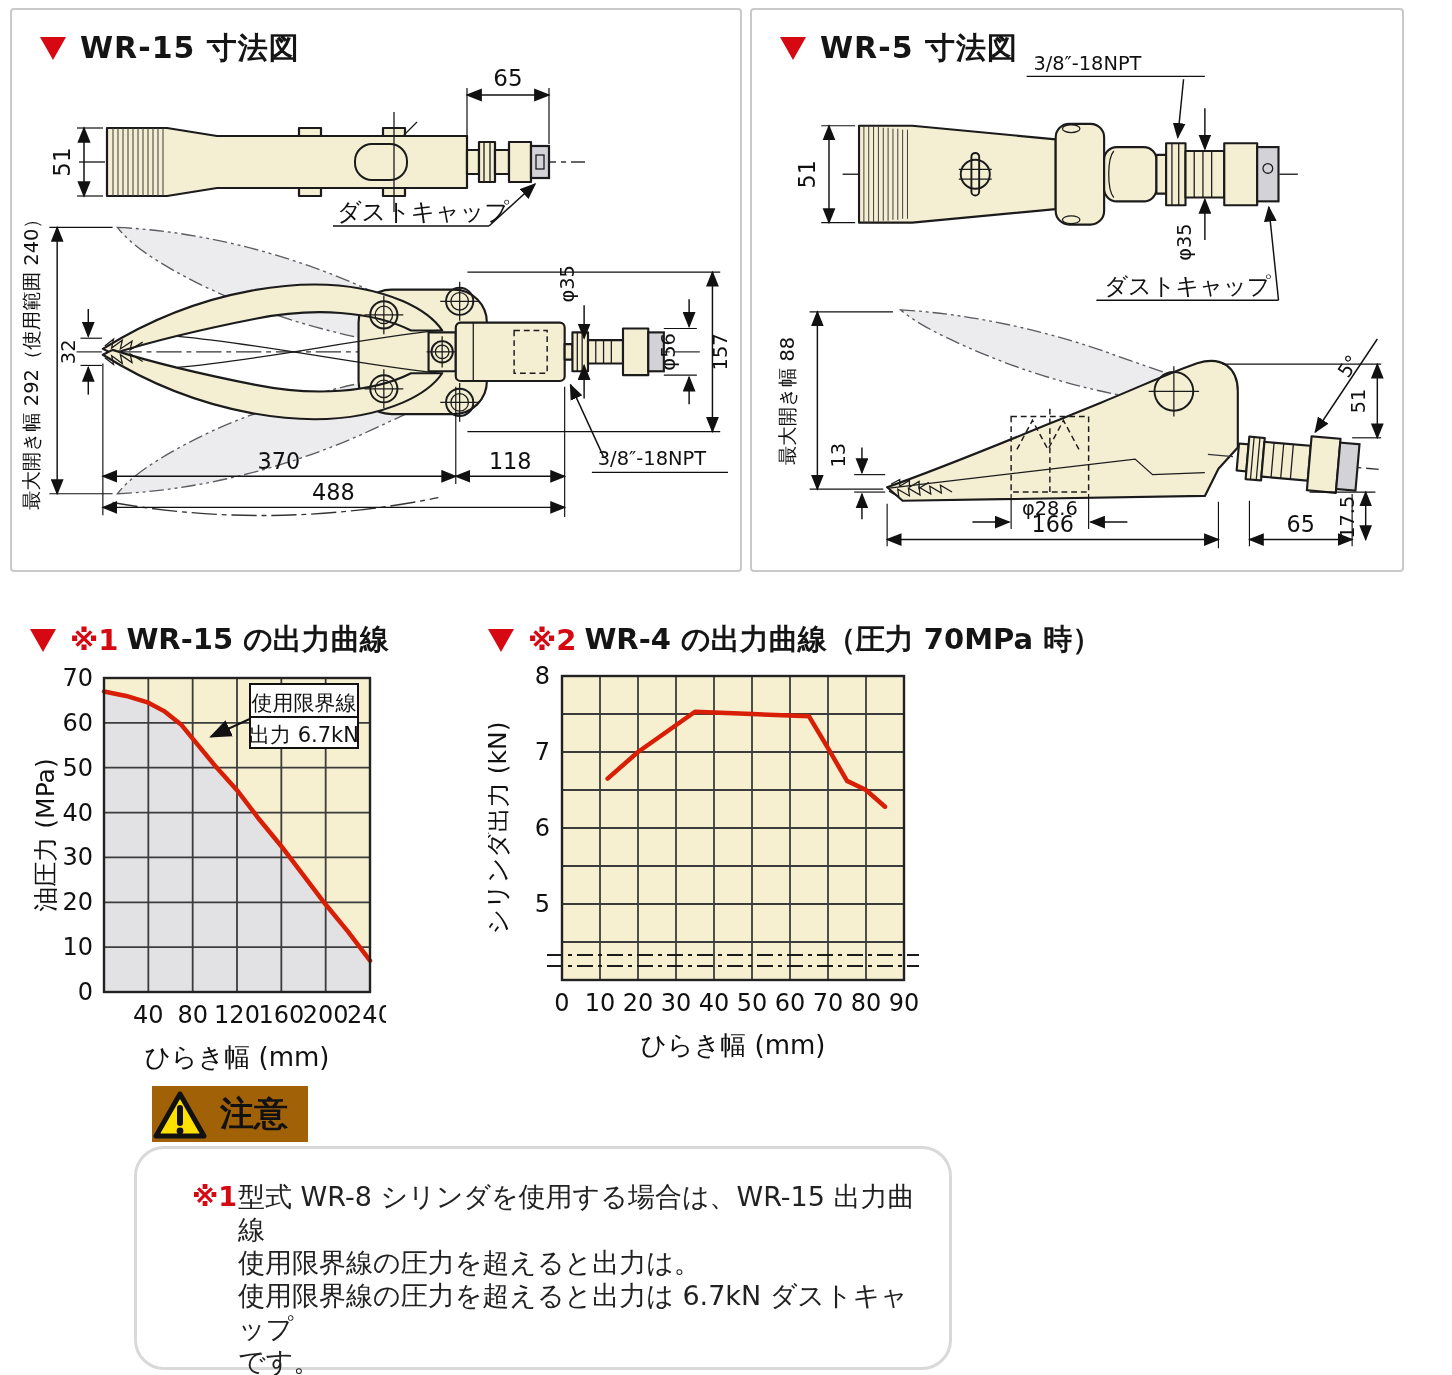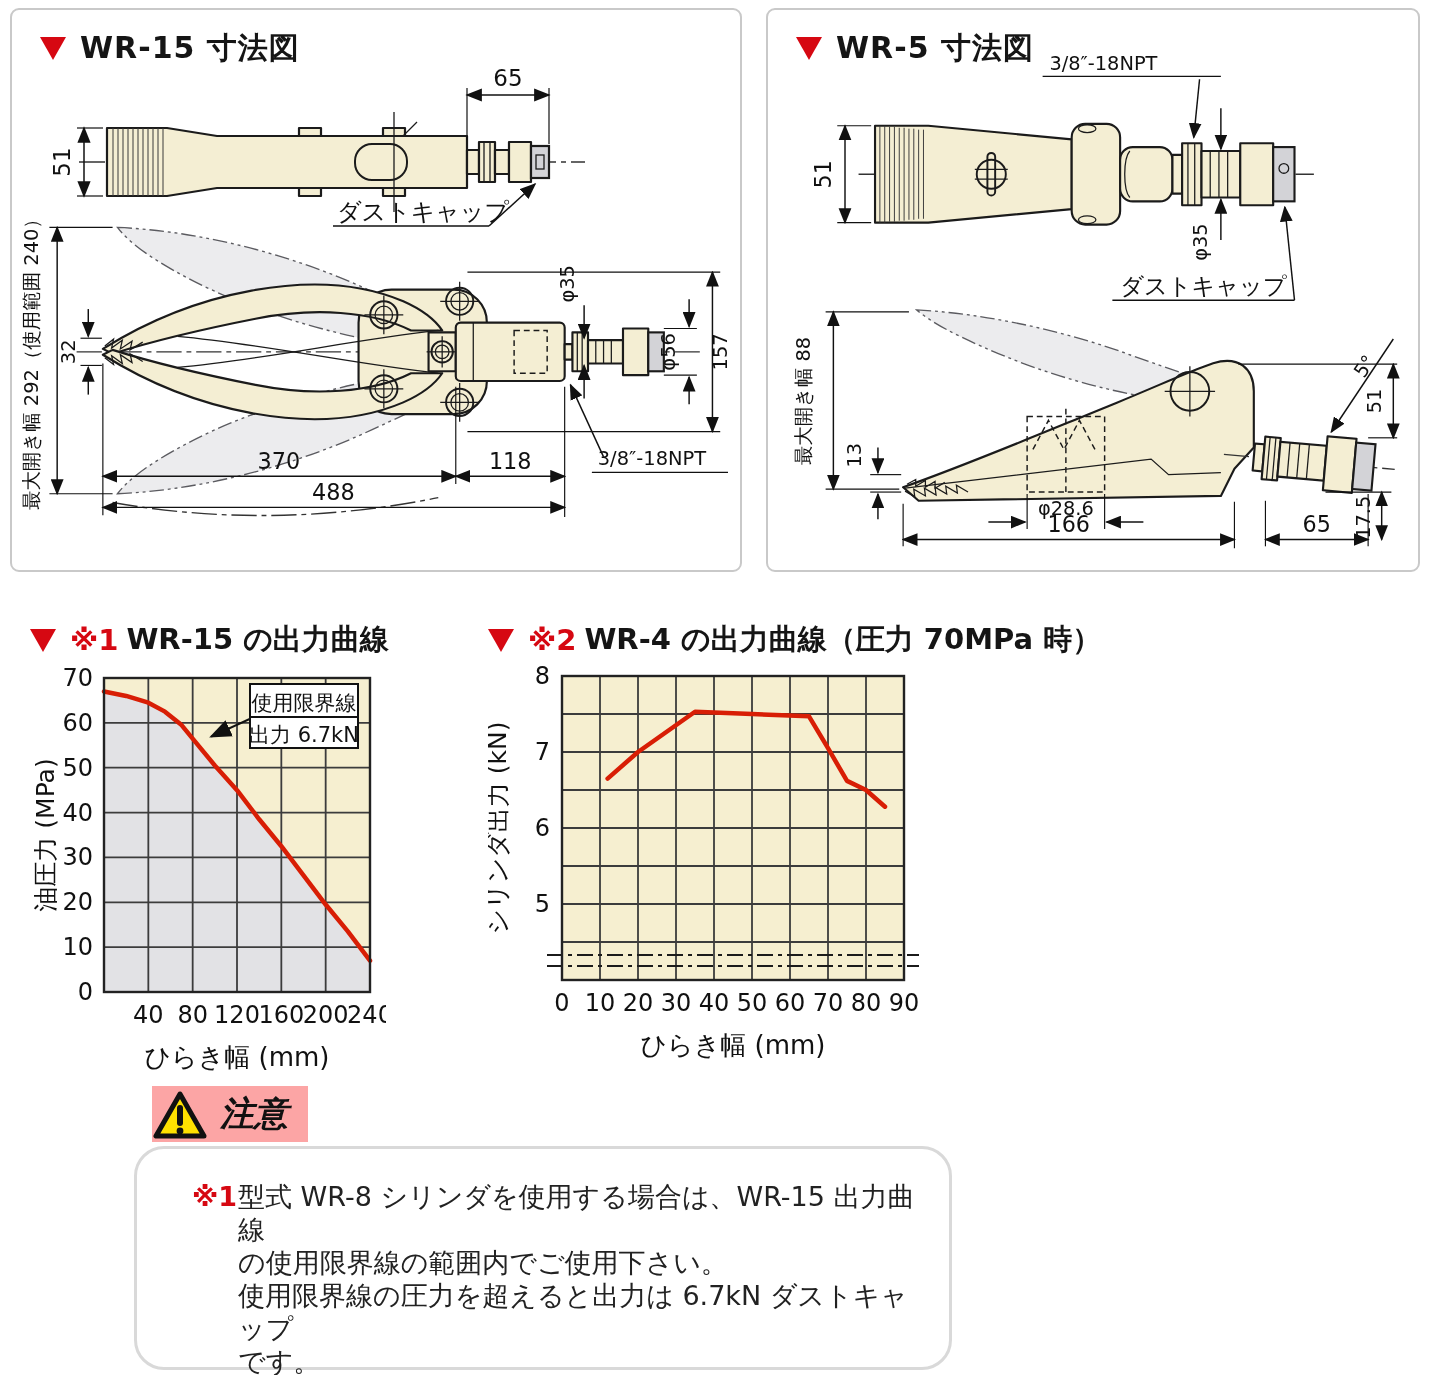"WR-15 寸法図" .panel { border-radius: 9px -> 4px }
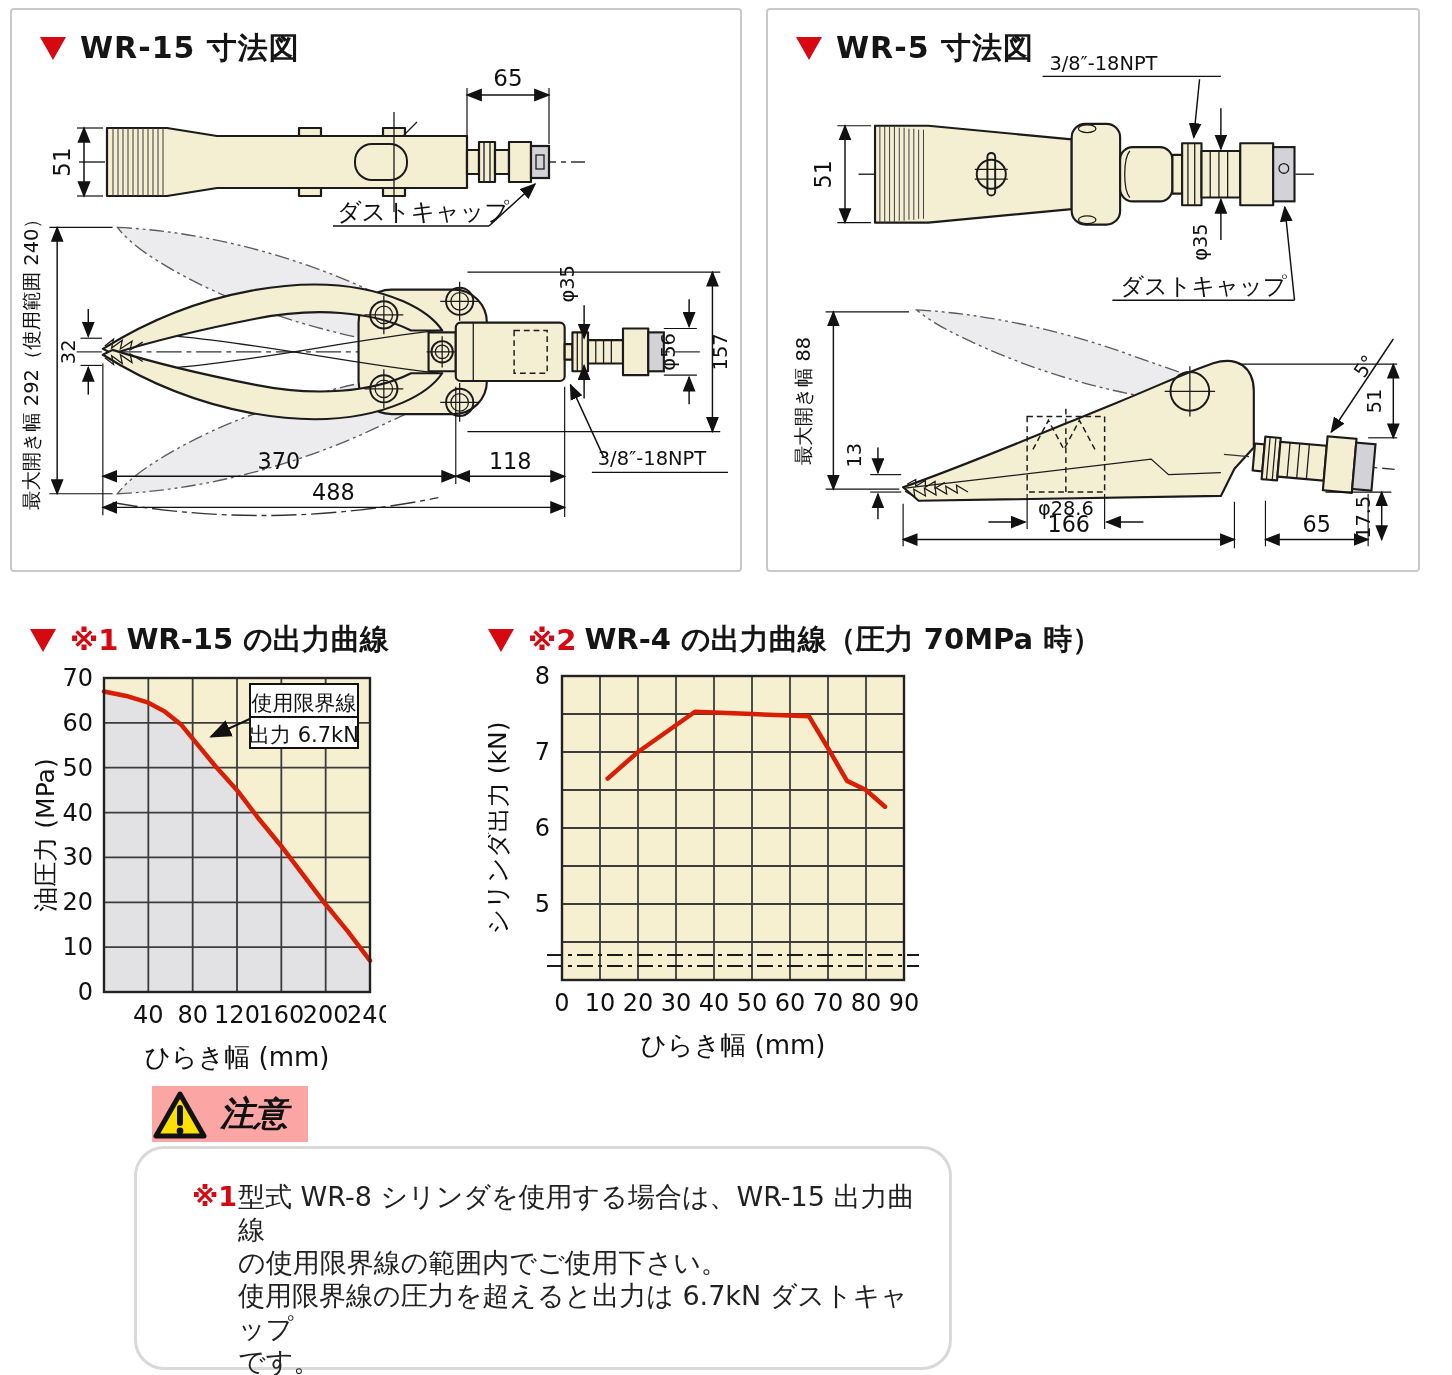"WR-5 寸法図" #panel-wr5 { left: 766px -> 750px }
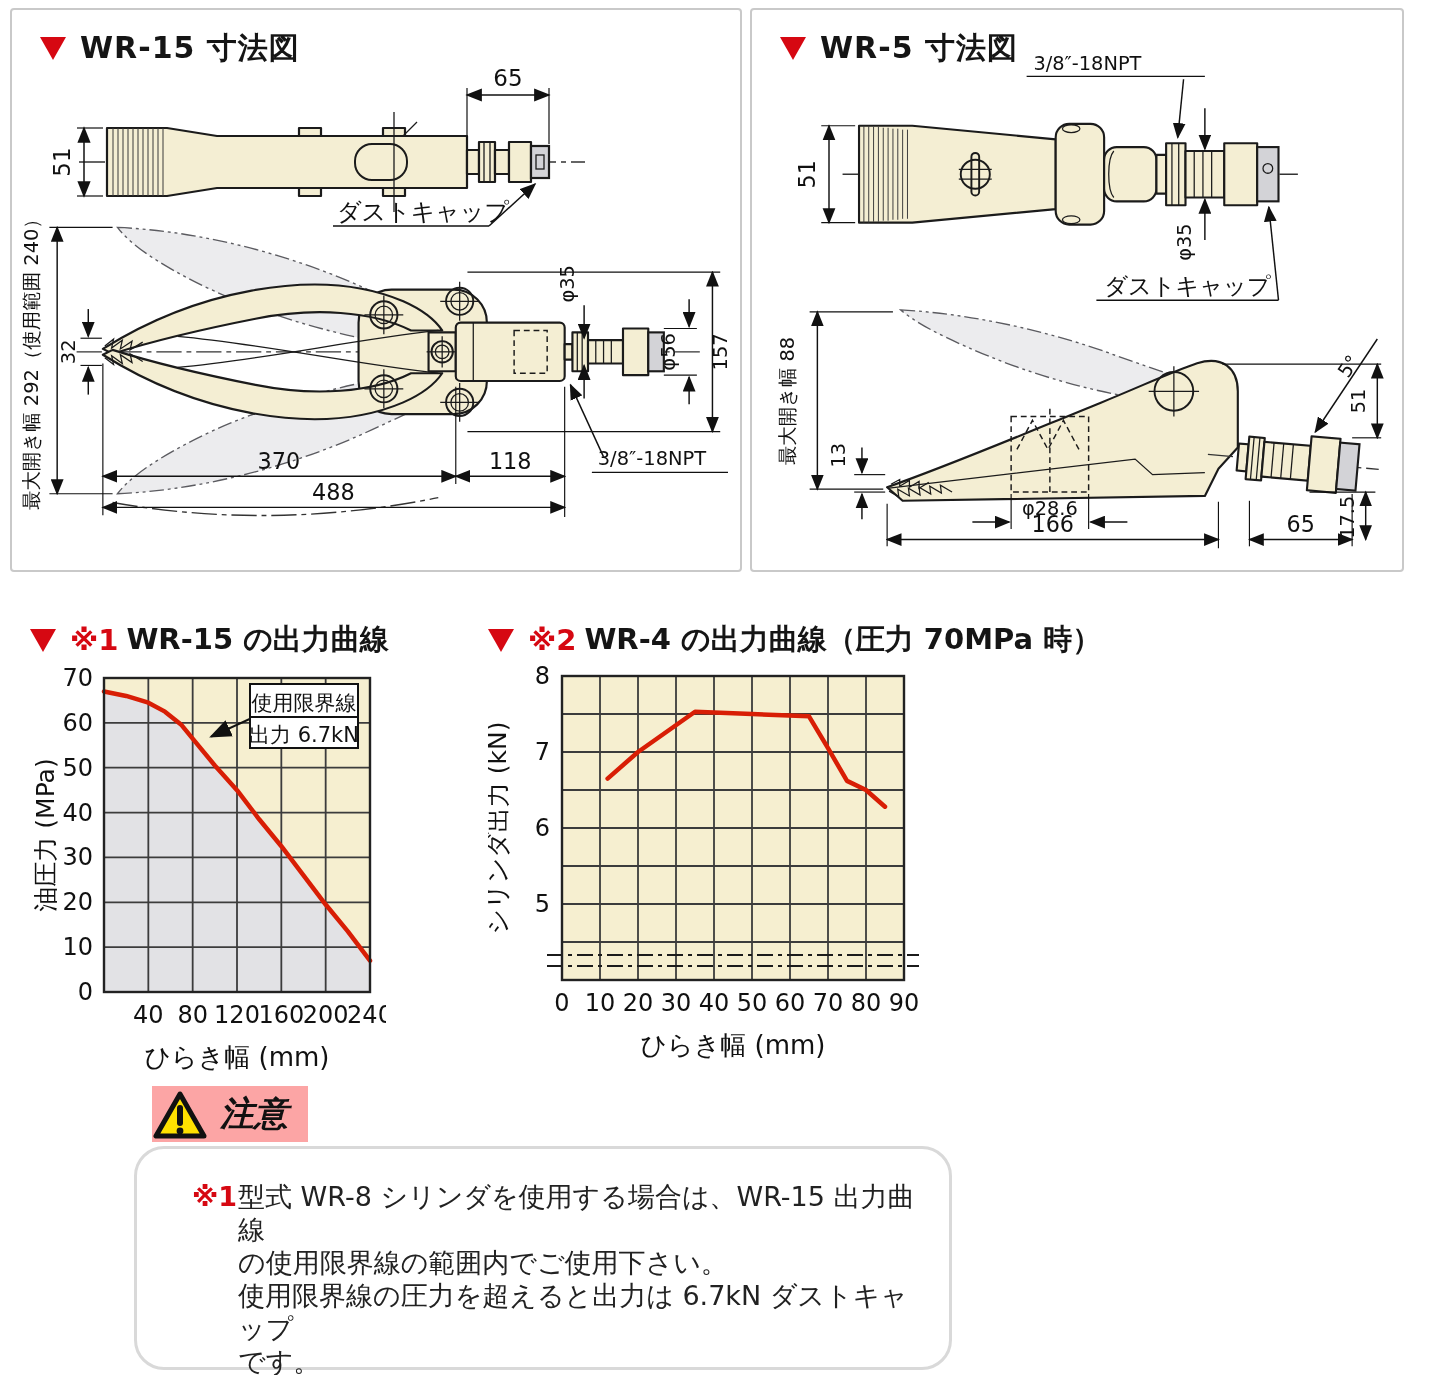"注意" .caution-label { background: #fca5a5 -> #a16207; font-style: italic -> none }
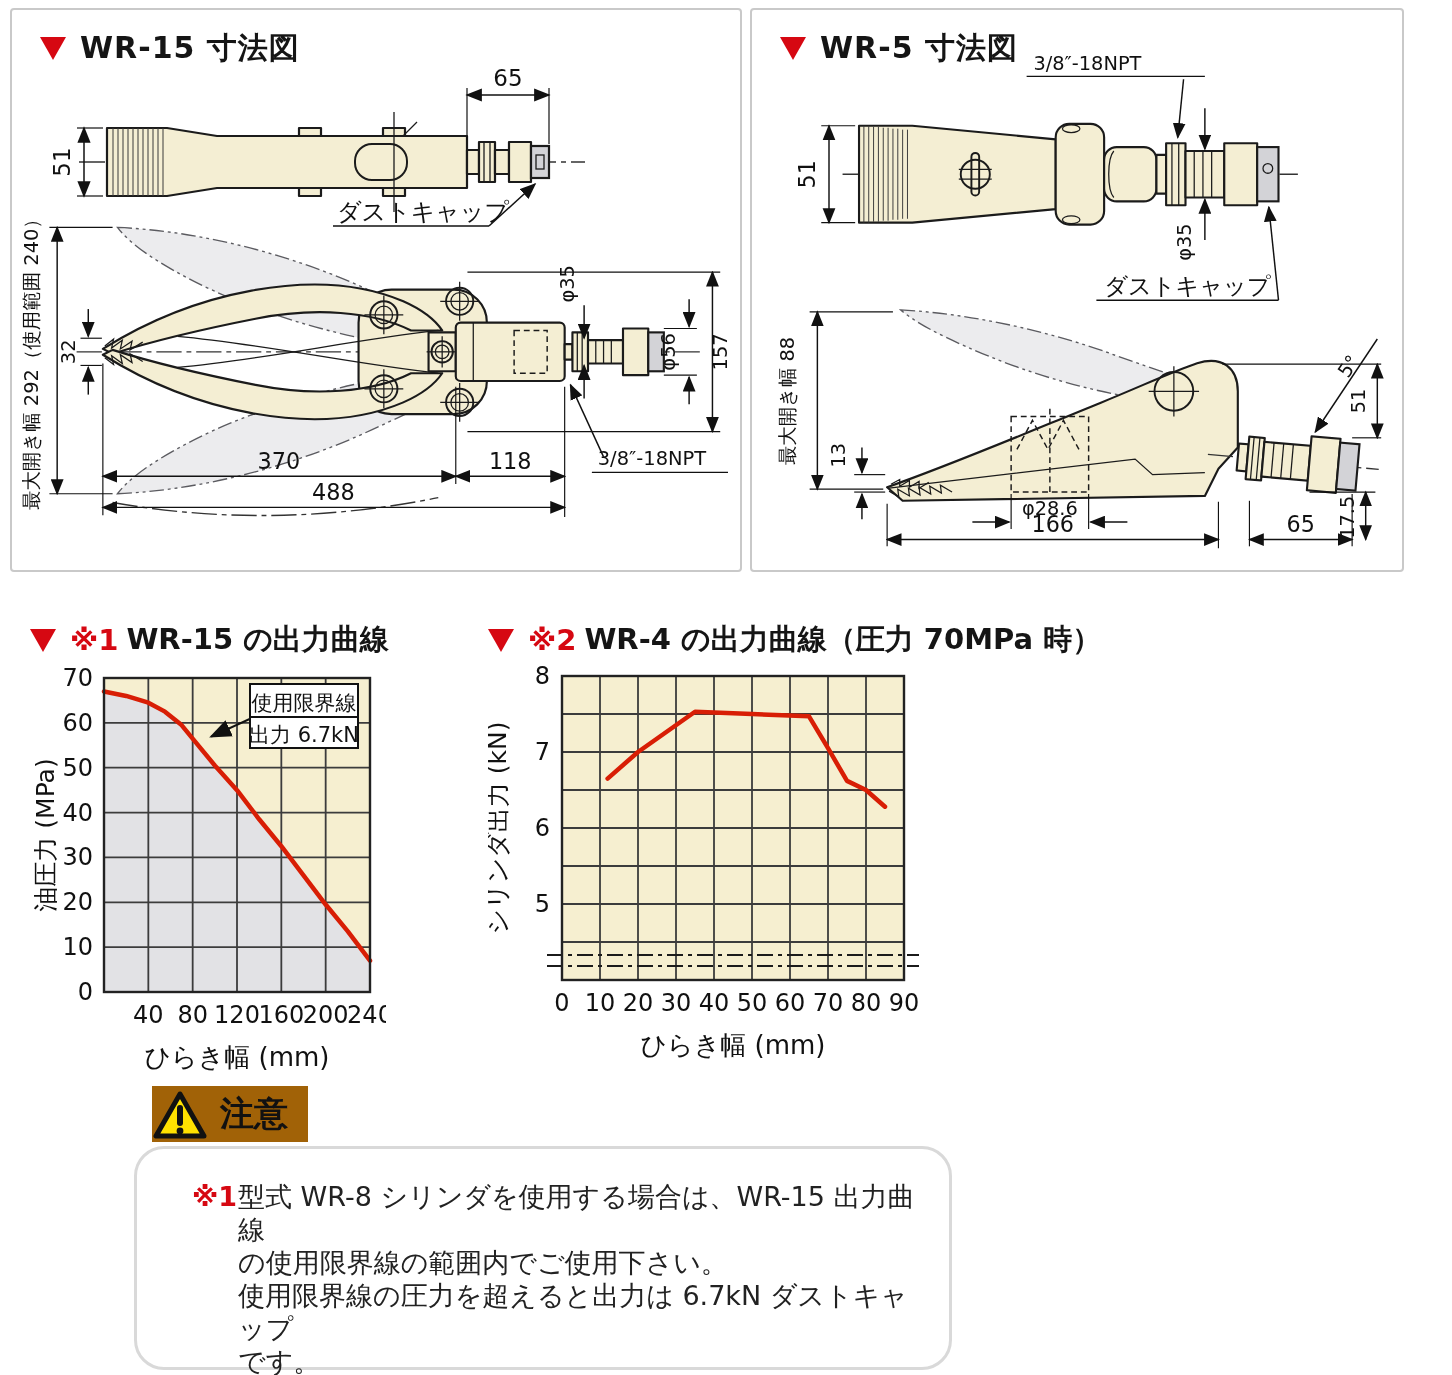"の使用限界線の範囲内でご使用下さい。" div { text: の使用限界線の範囲内でご使用下さい -> 使用限界線の圧力を超えると出力は }
